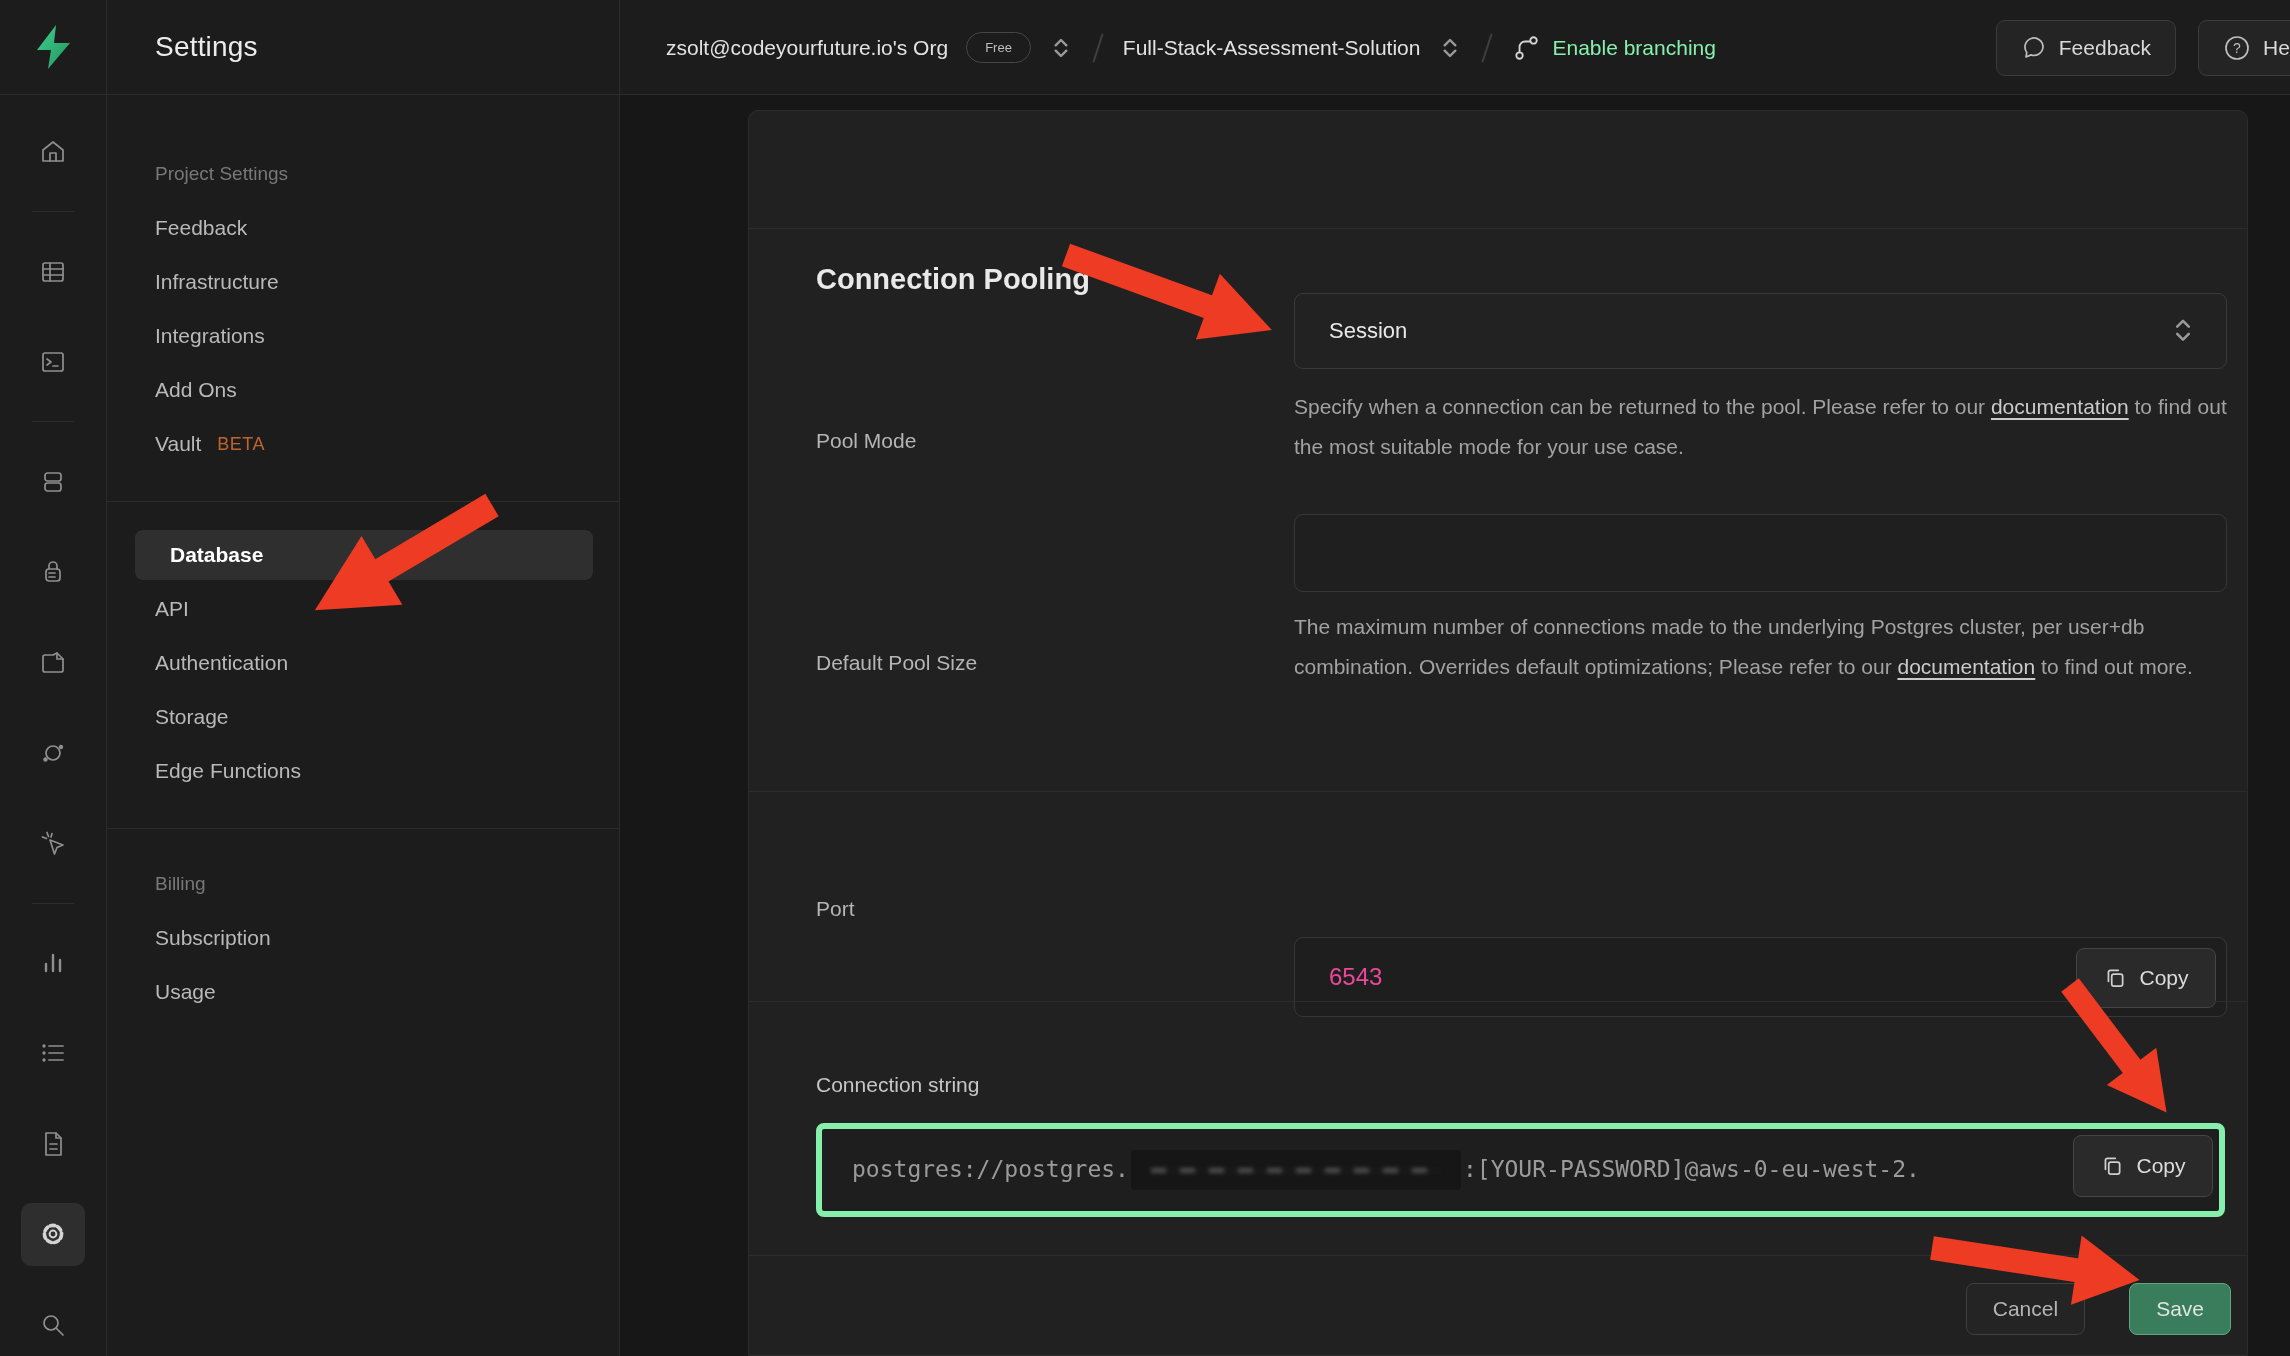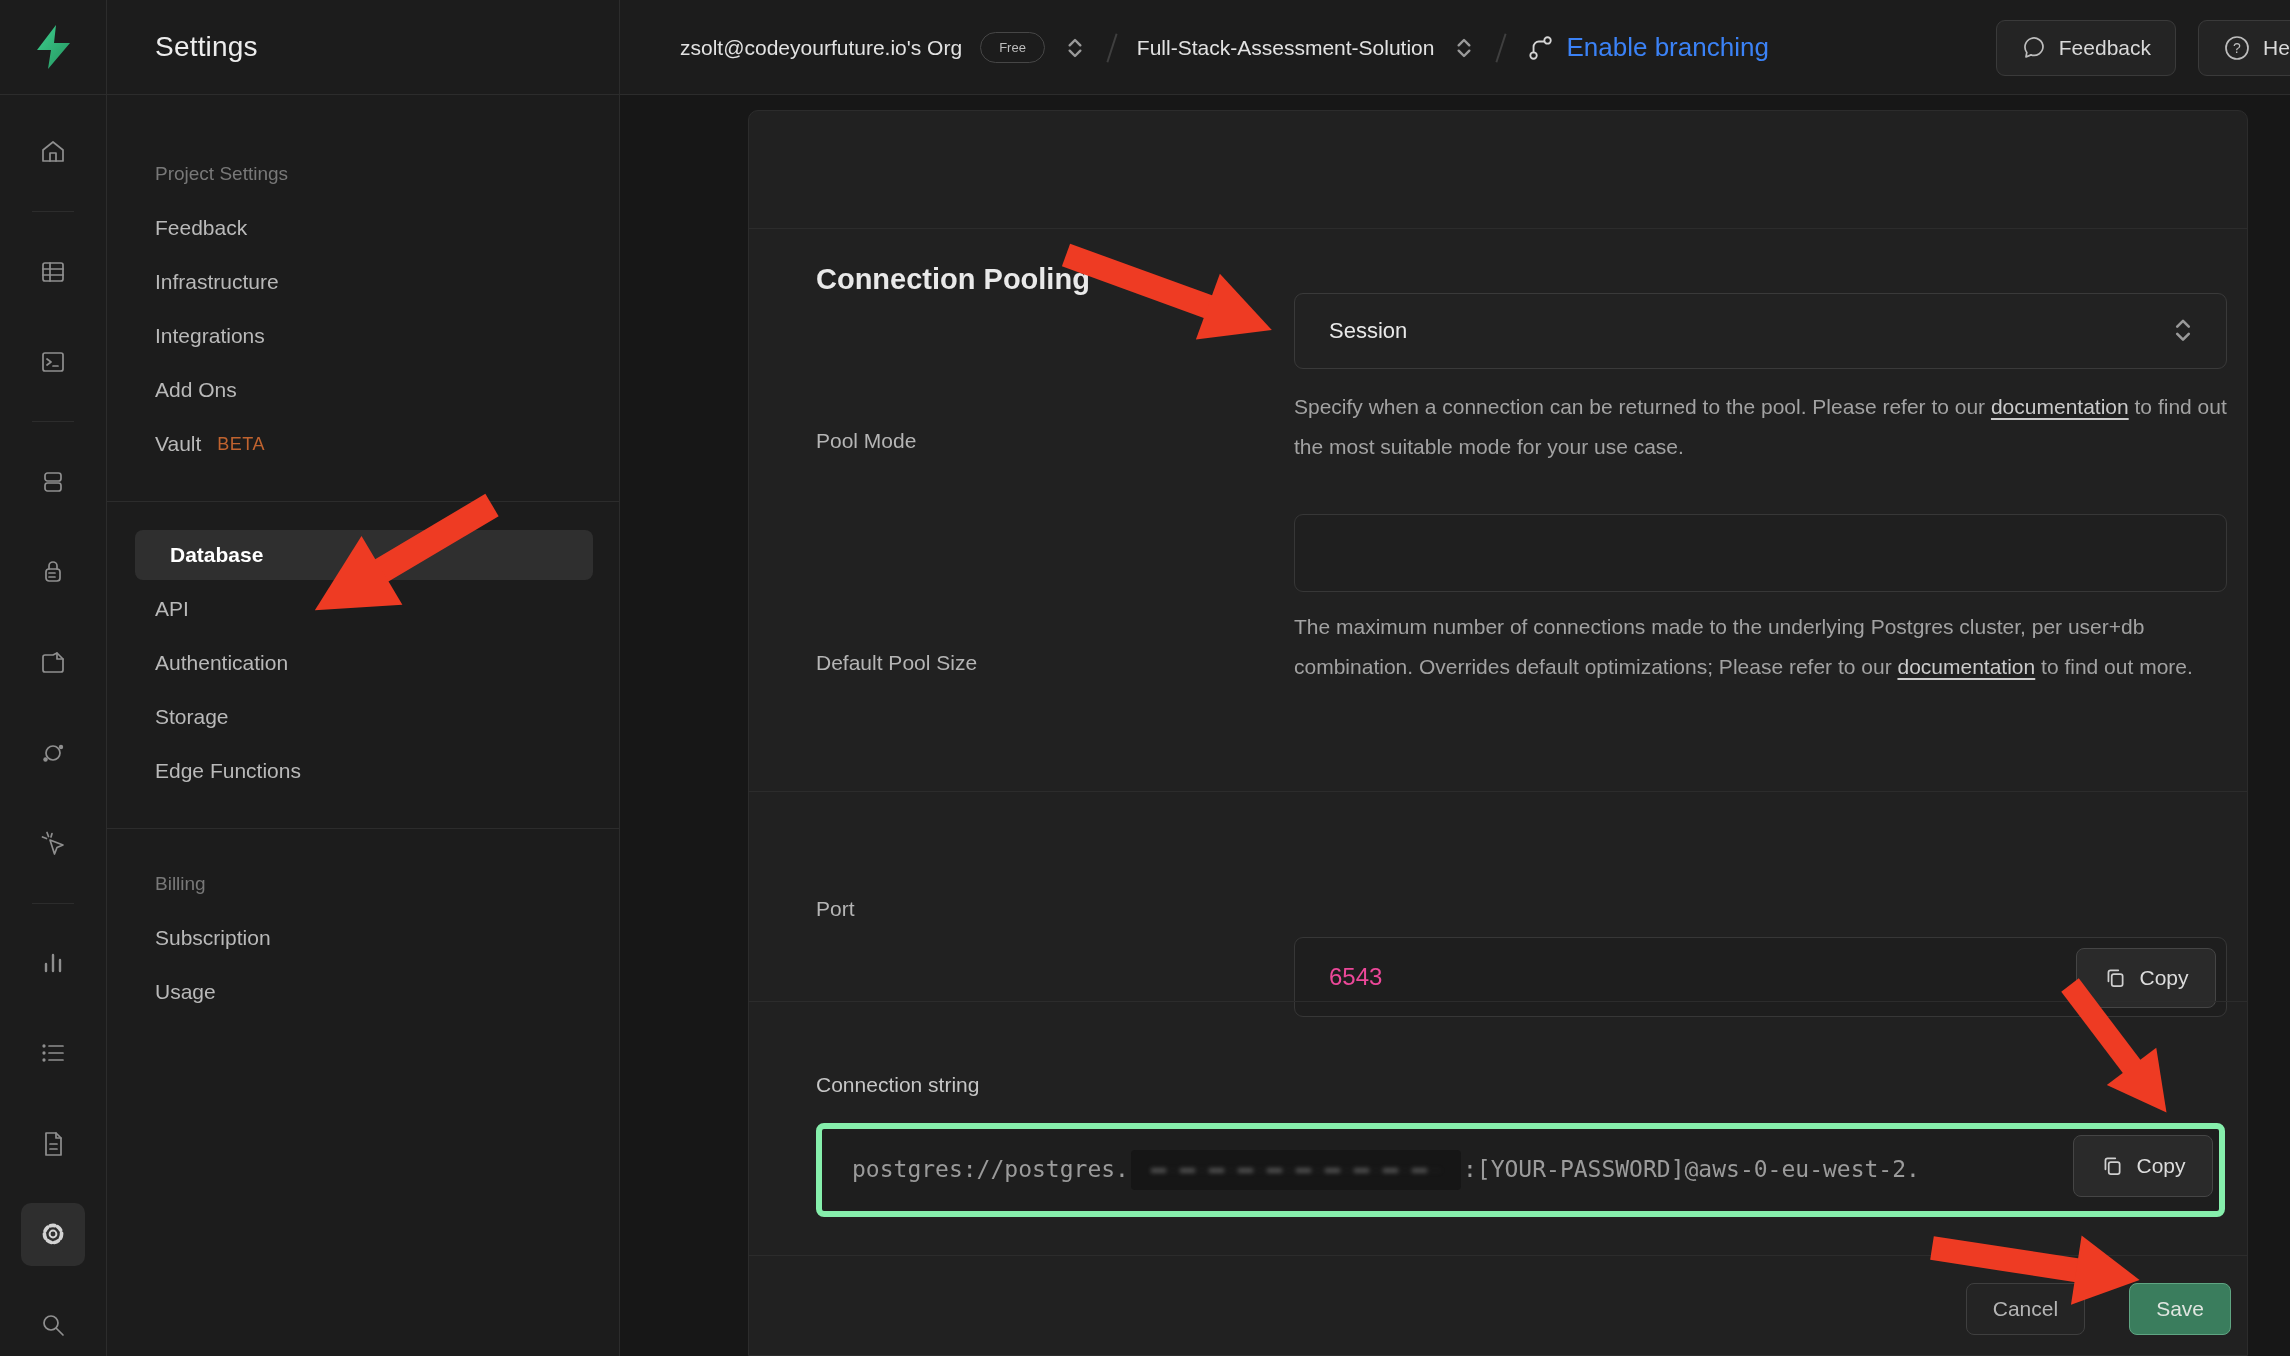"zsolt@codeyourfuture.io's Org" .crumbs { left: 60px -> 46px }
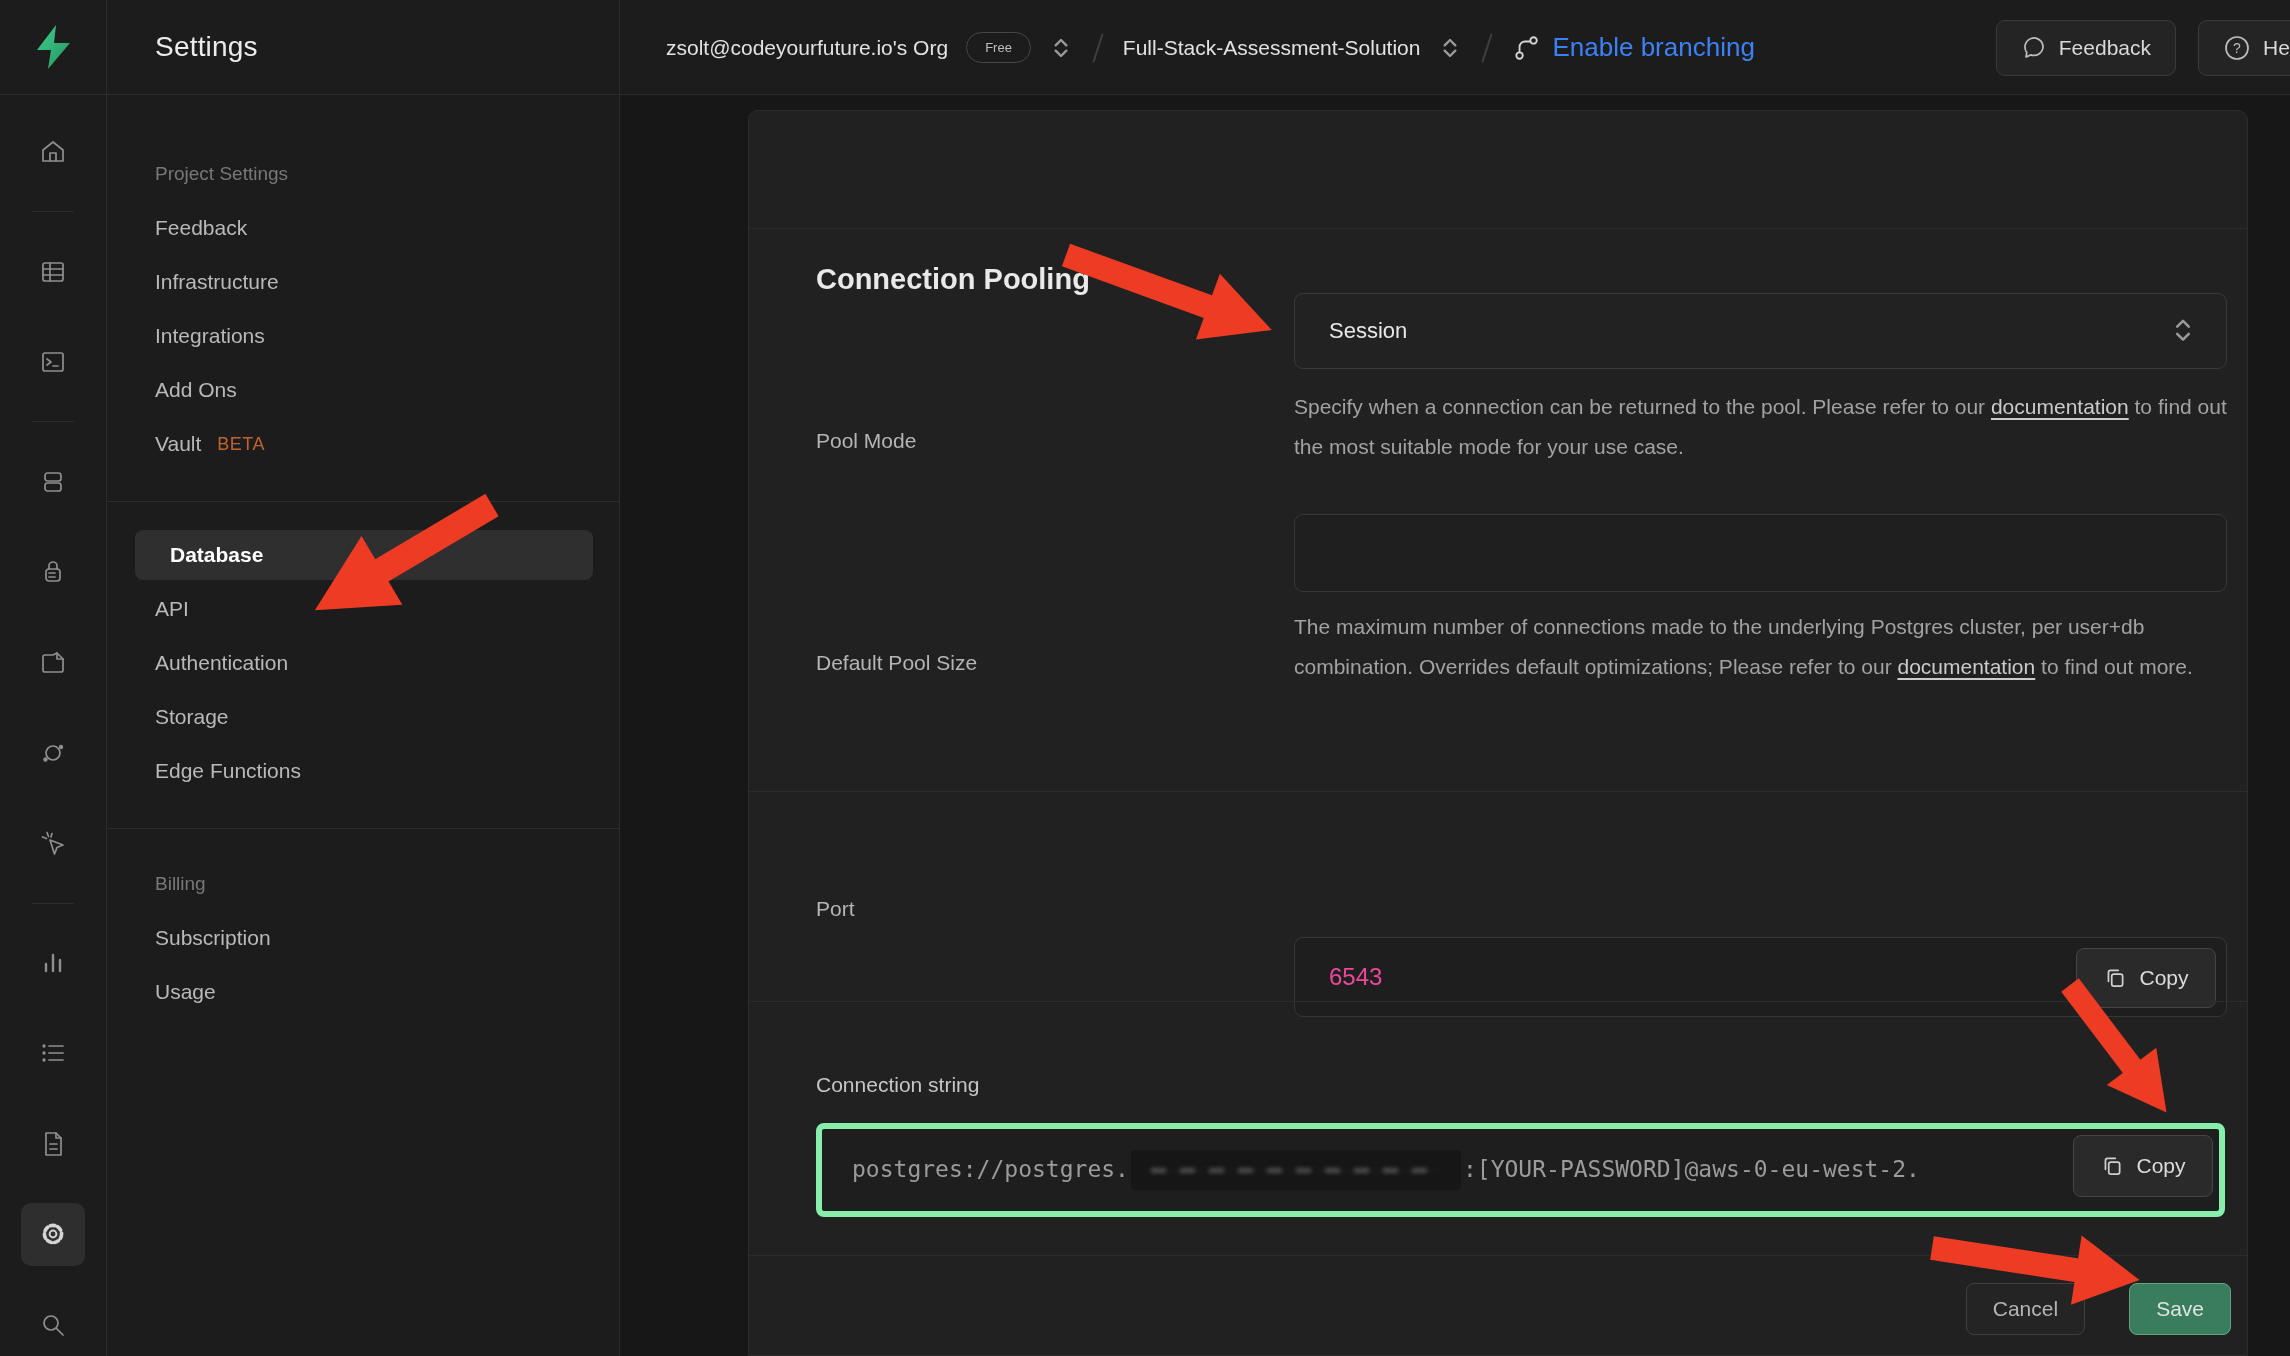"Enable branching" .branch-btn { color: #3b82f6 -> #86efac; font-size: 26px -> 21px }
